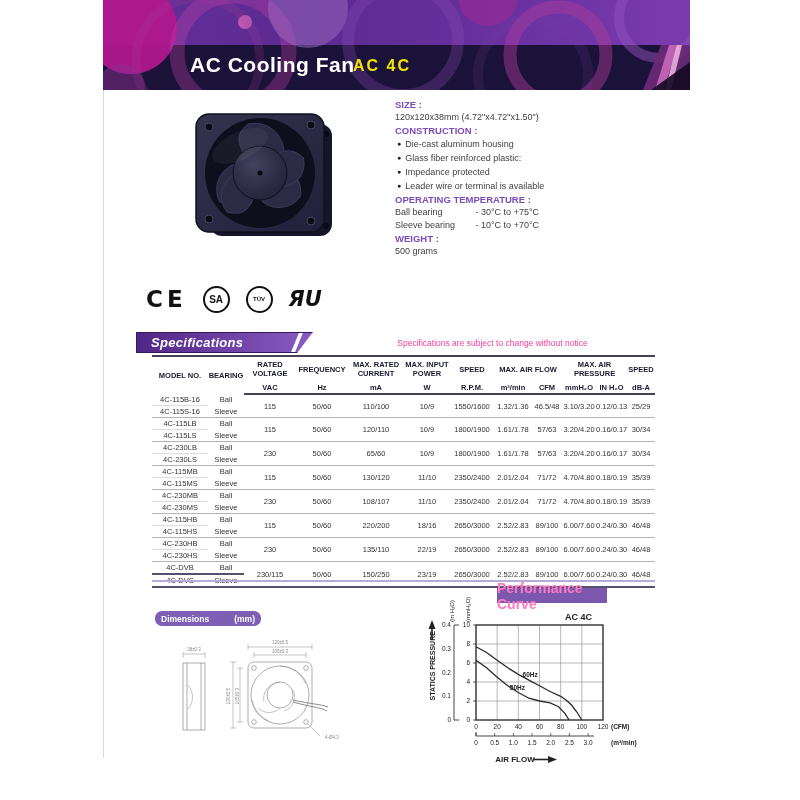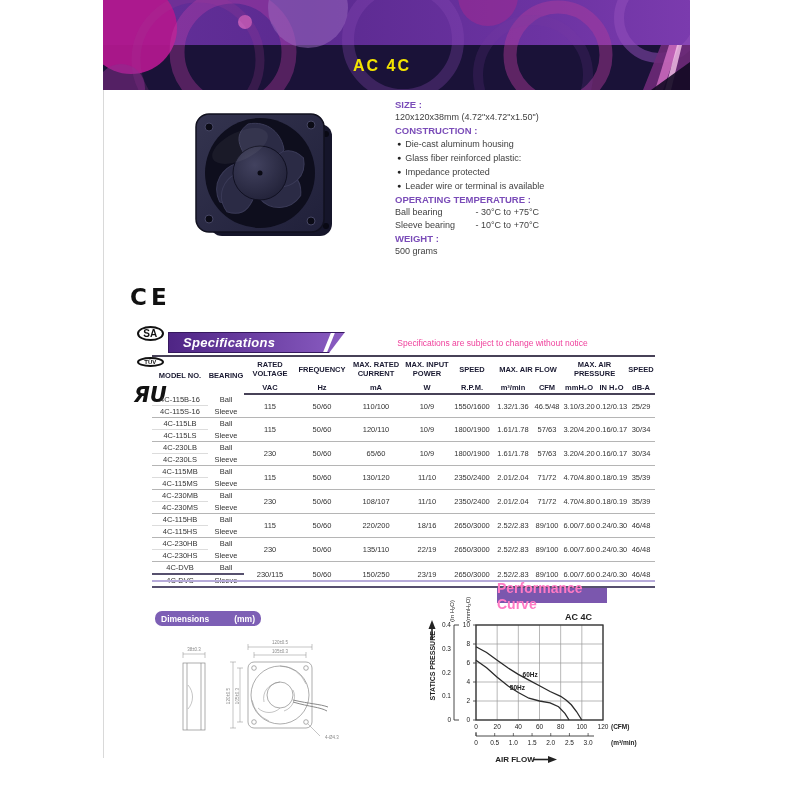"AC Cooling Fan" div.hdr-title { html: none -> <div>AC Cooling Fan</div> }
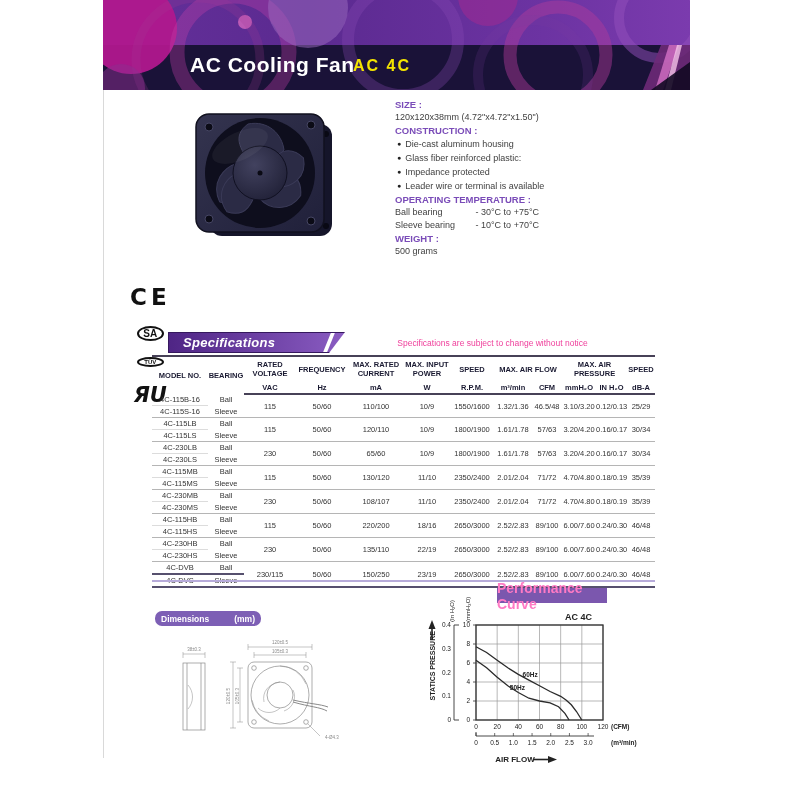"CE" .certs { flex-direction: column -> none; left: 130px -> 146px }
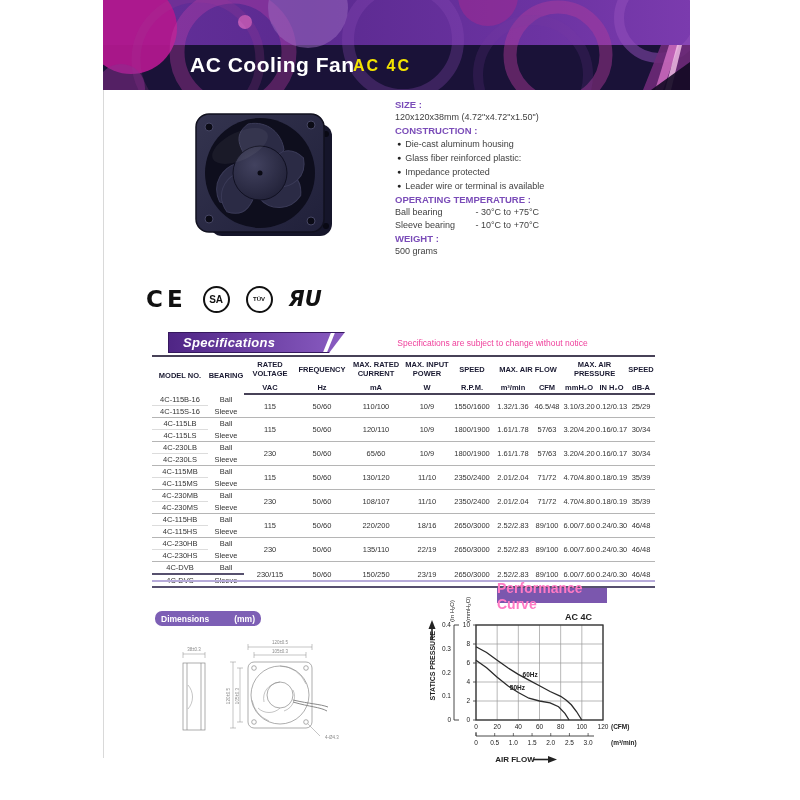"Specifications" .spec-banner { left: 168px -> 136px }
